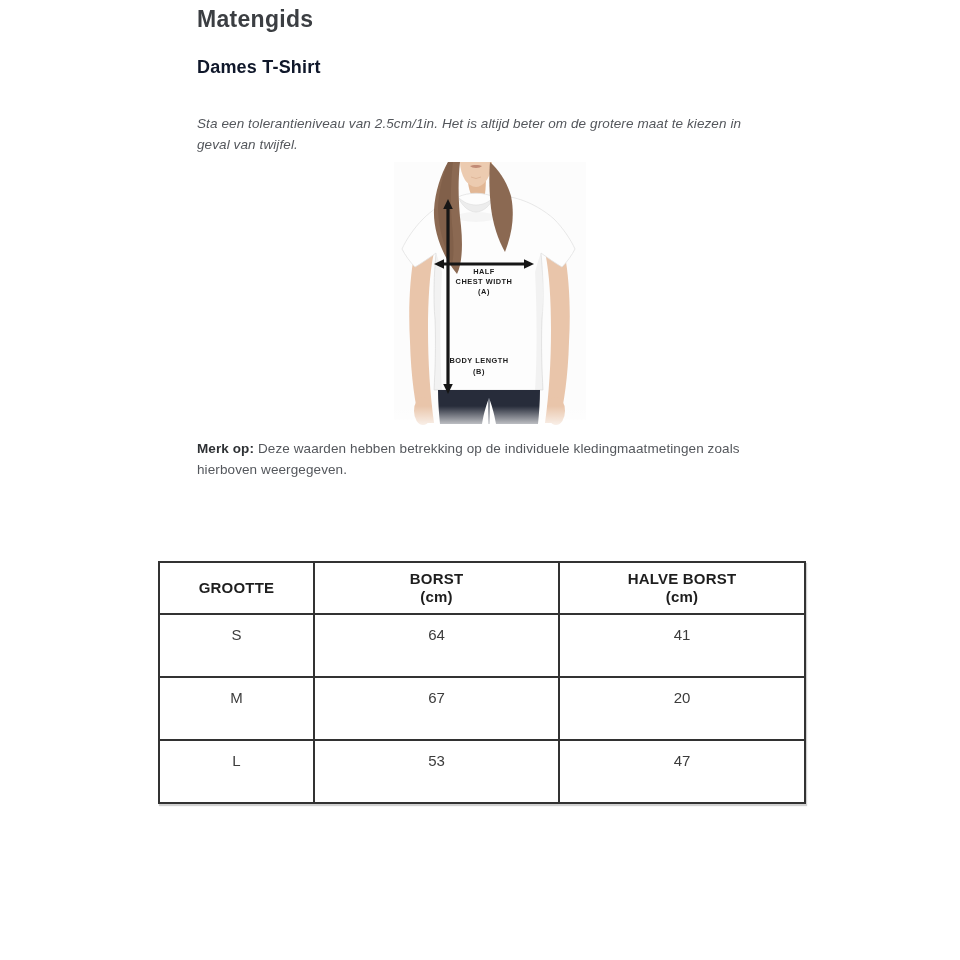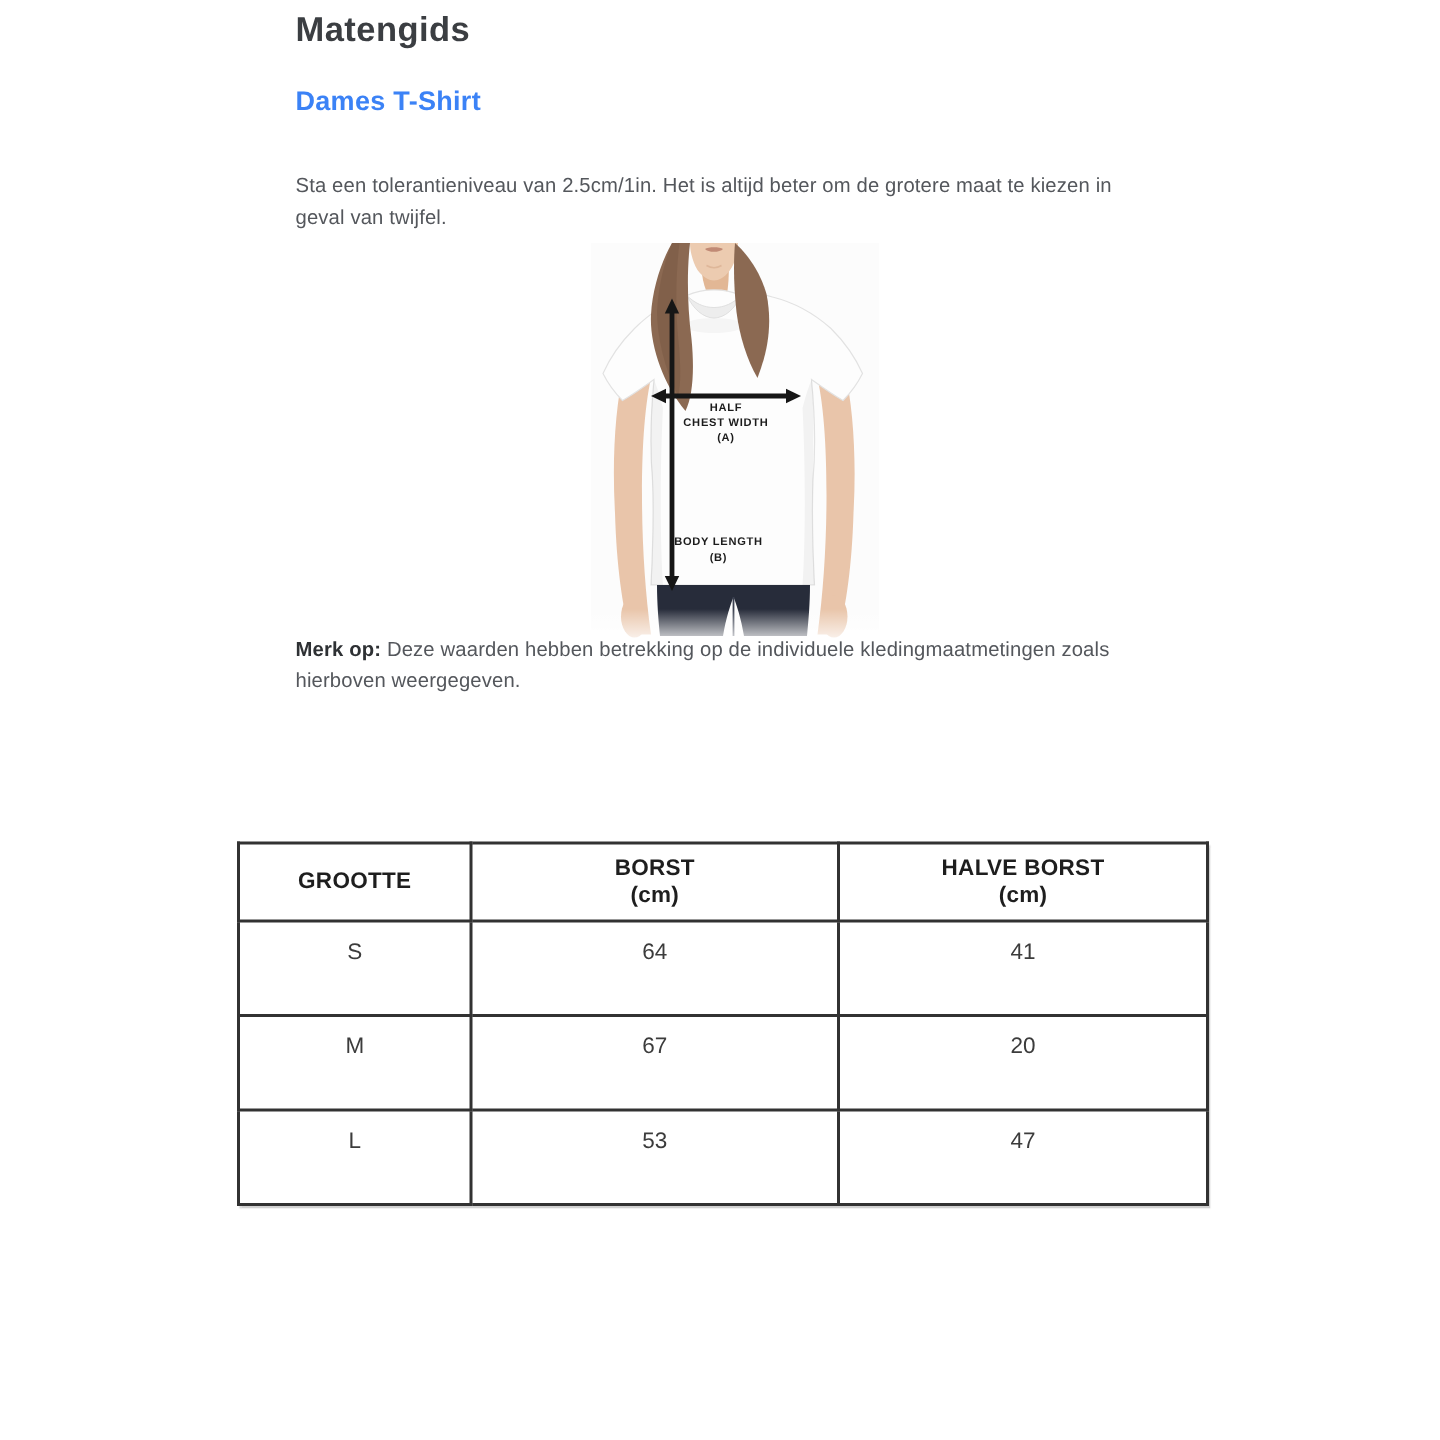"Dames T-Shirt" .product-title { color: #3b82f6 -> #0f172a }
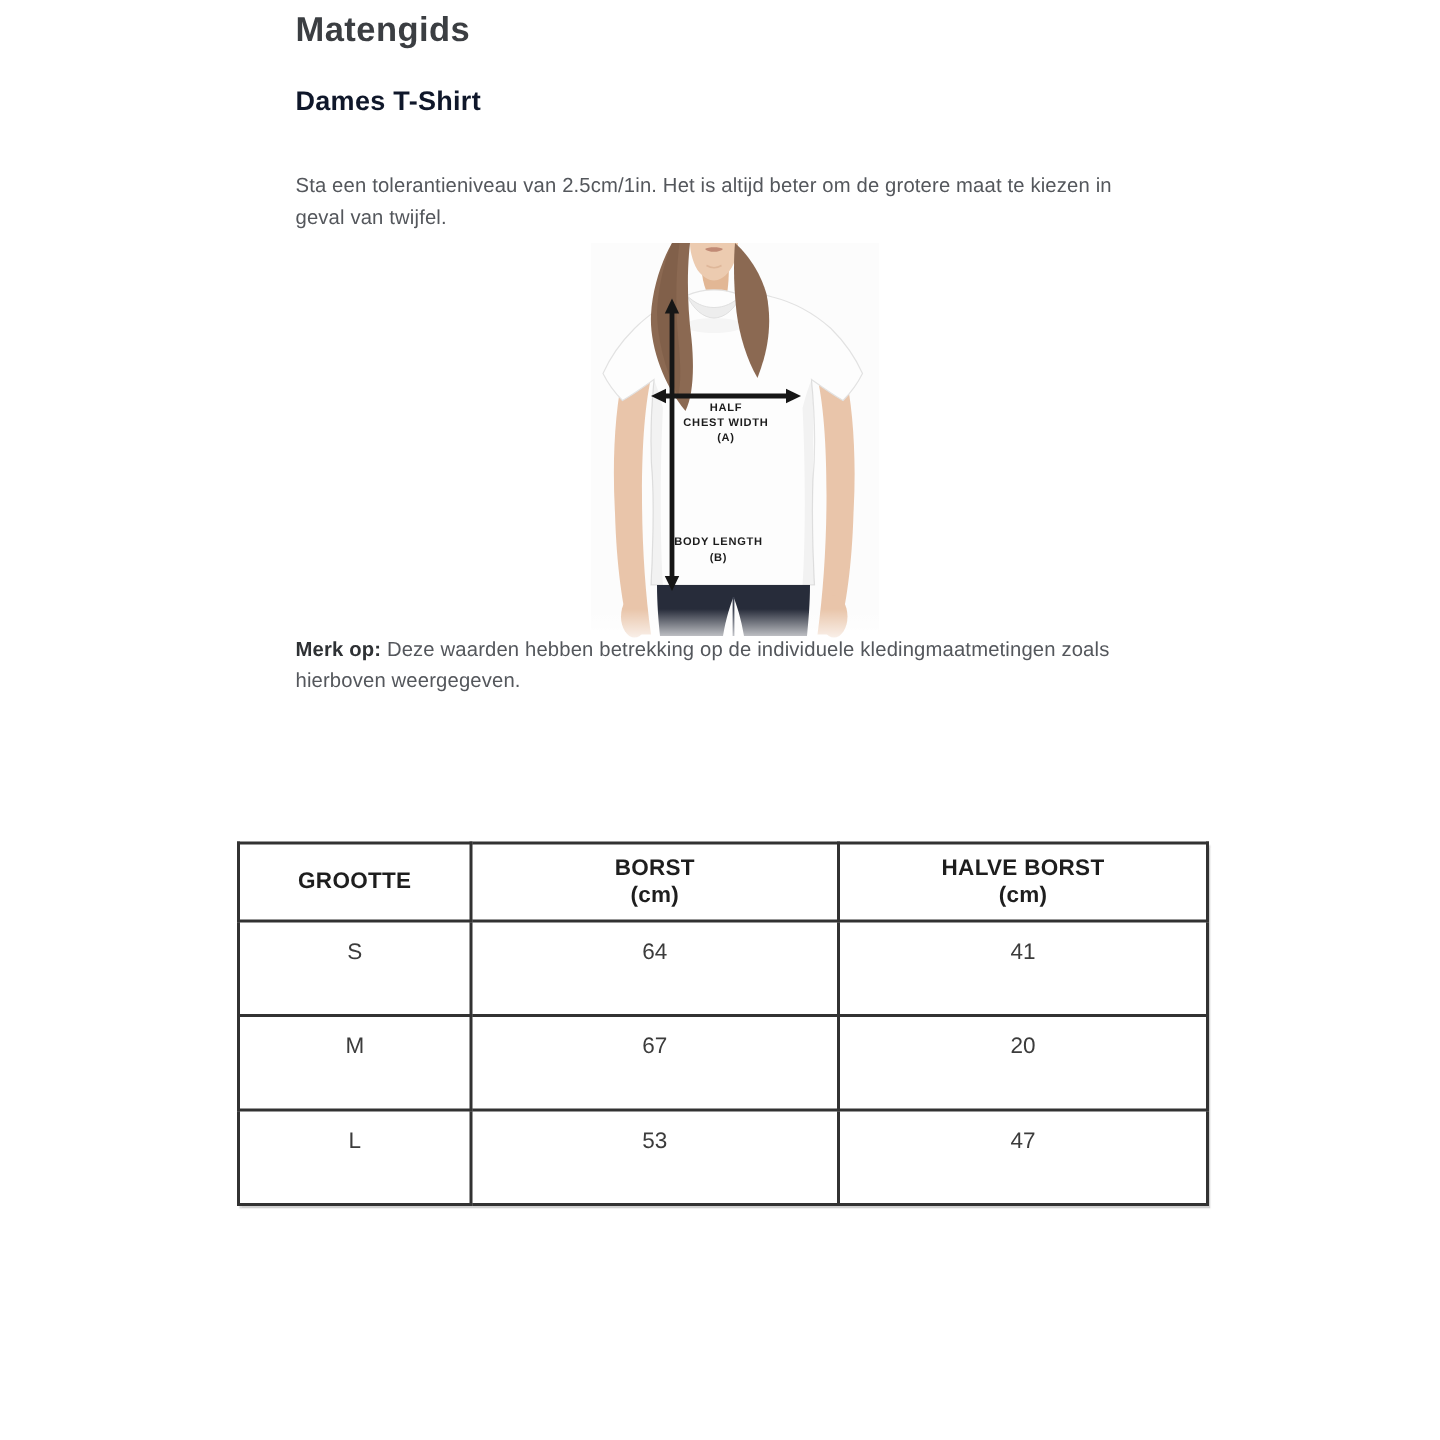"Sta een tolerantieniveau van 2.5cm/1in." .intro { font-style: none -> italic }
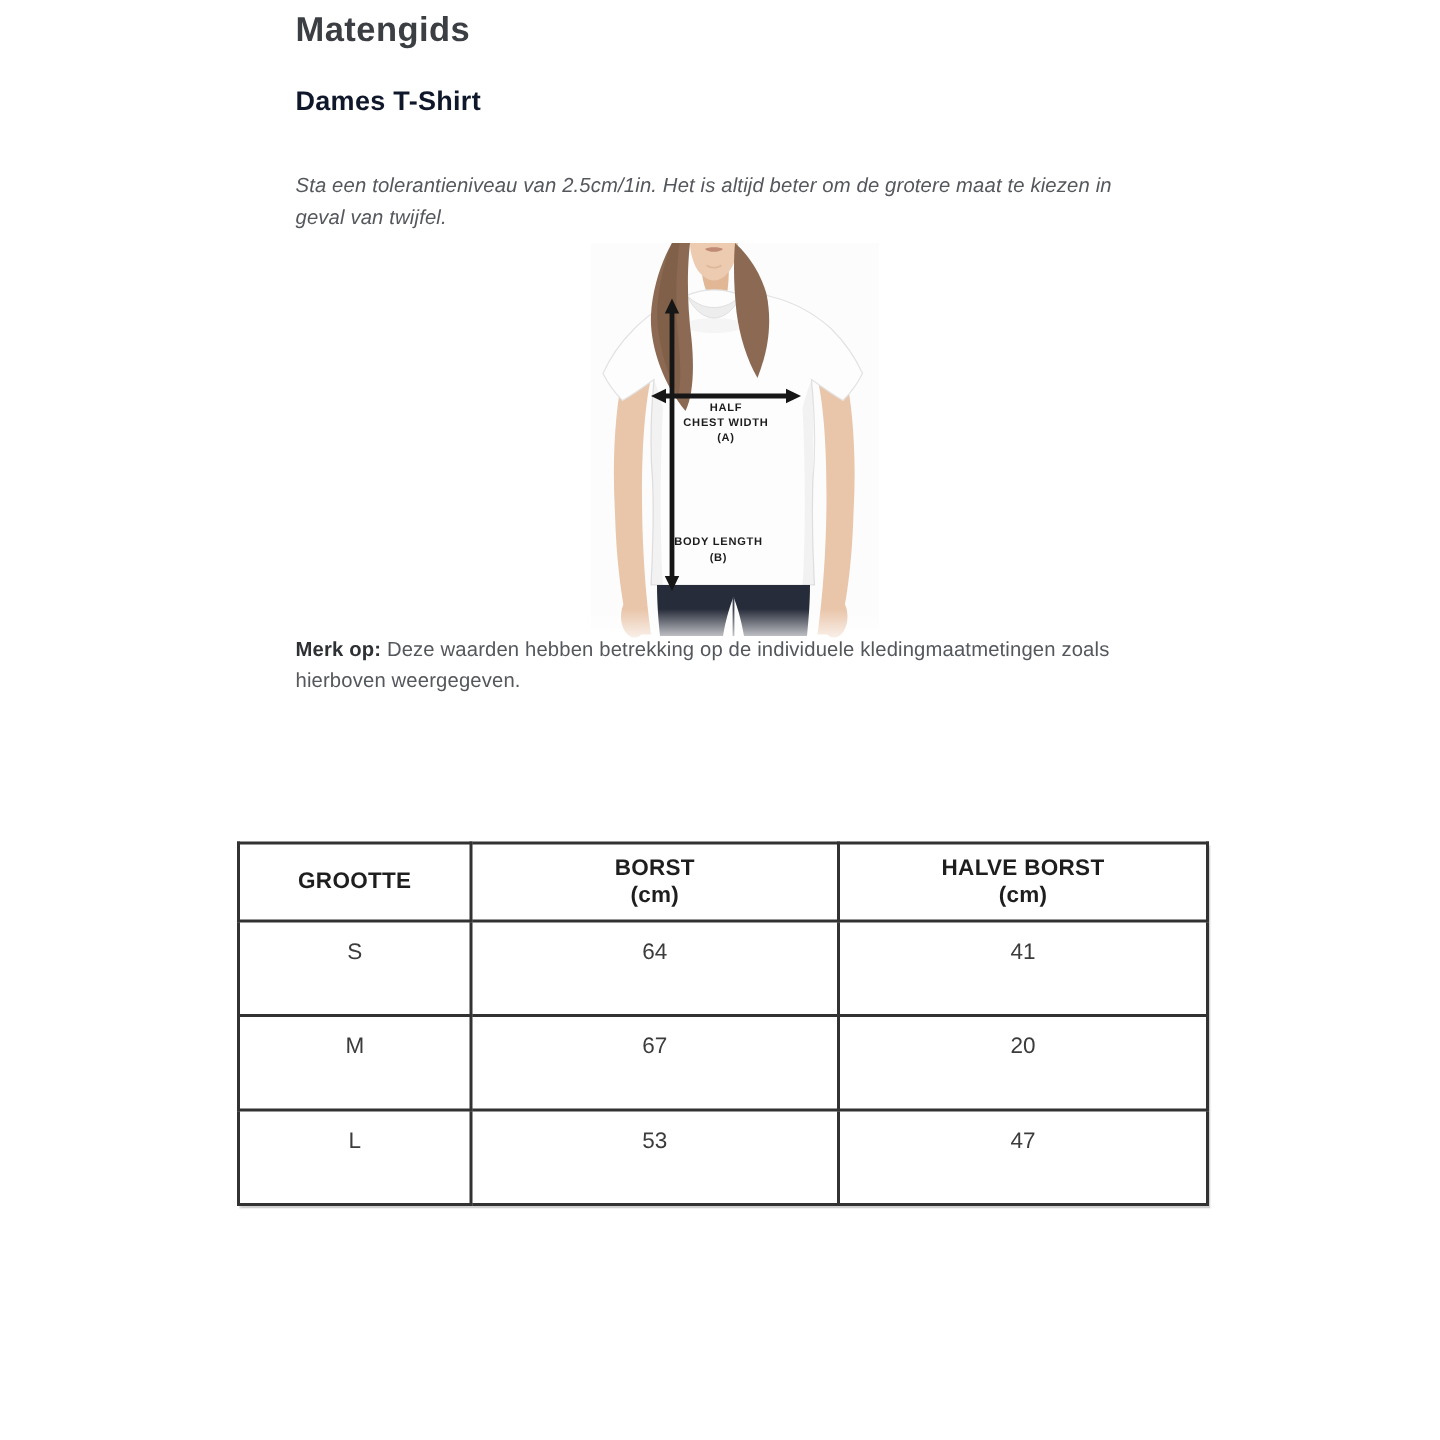"Merk op: Deze waarden hebben" .note { top: 422px -> 438px }
